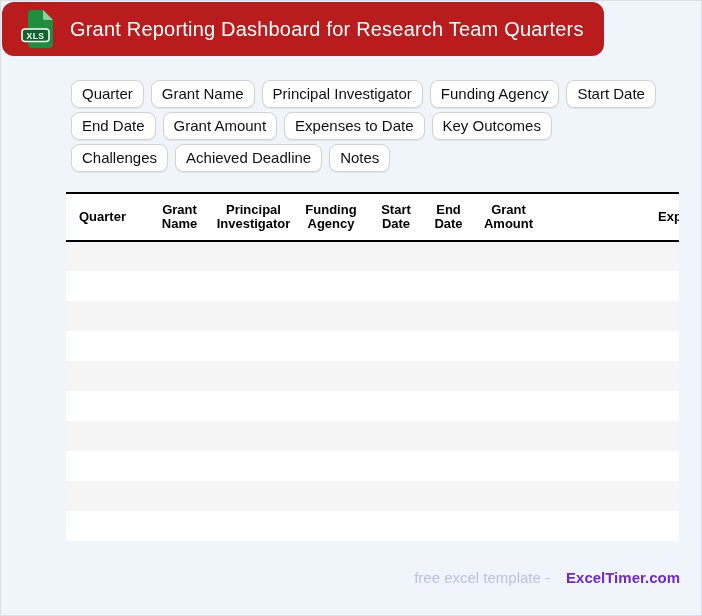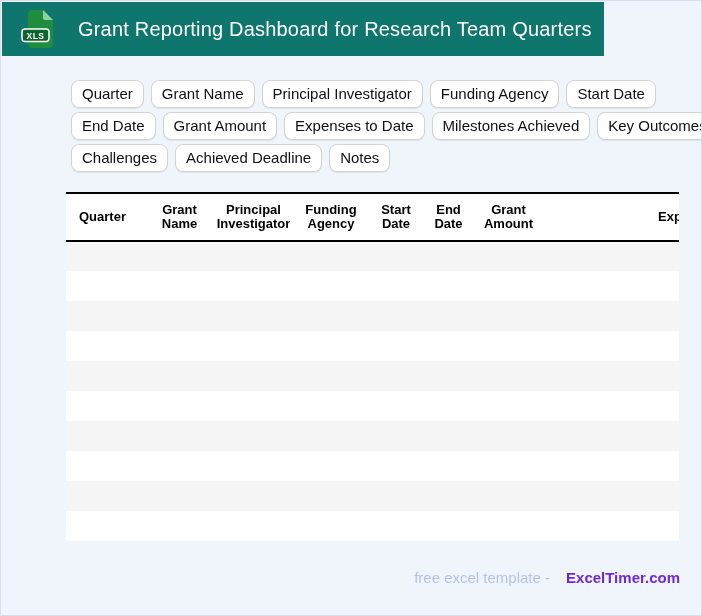"XLS" .header-bar { background: #0f766e -> #b91c1c; border-radius: none -> 12px }
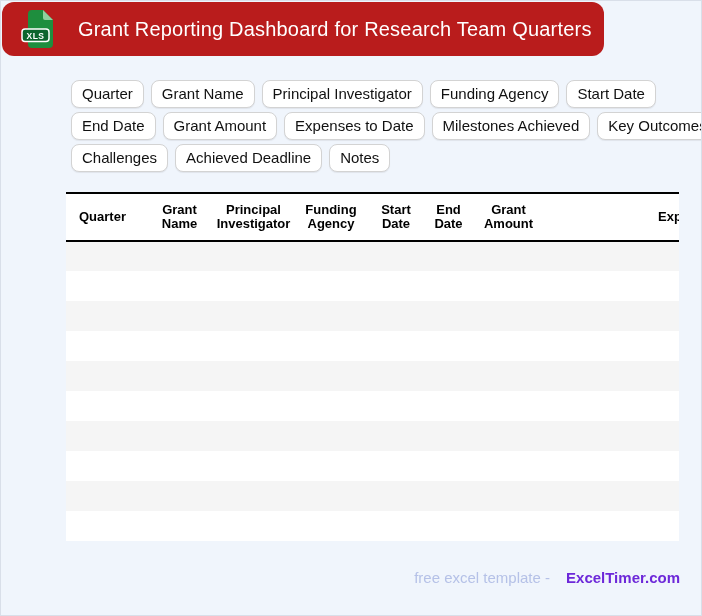"Grant Reporting Dashboard for Research" .page-title { margin-left: 24px -> 16px }
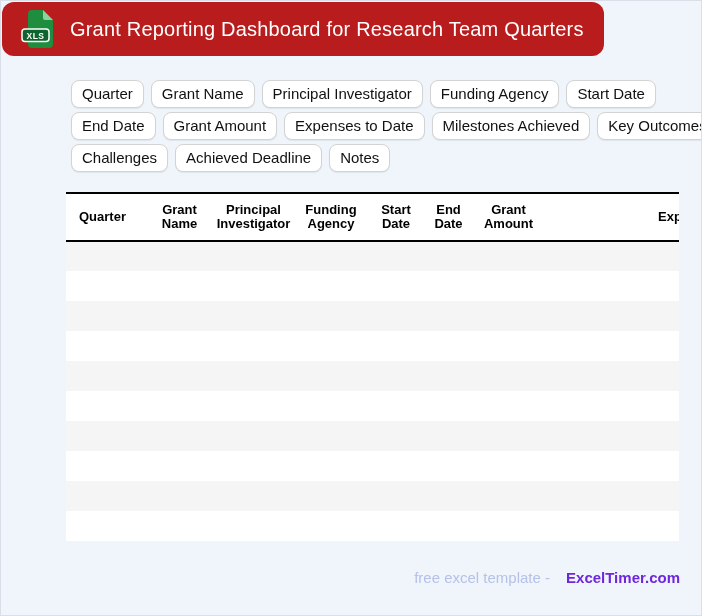"Milestones Achieved" div.chip { html: <div>Milestones Achieved</div> -> none }
